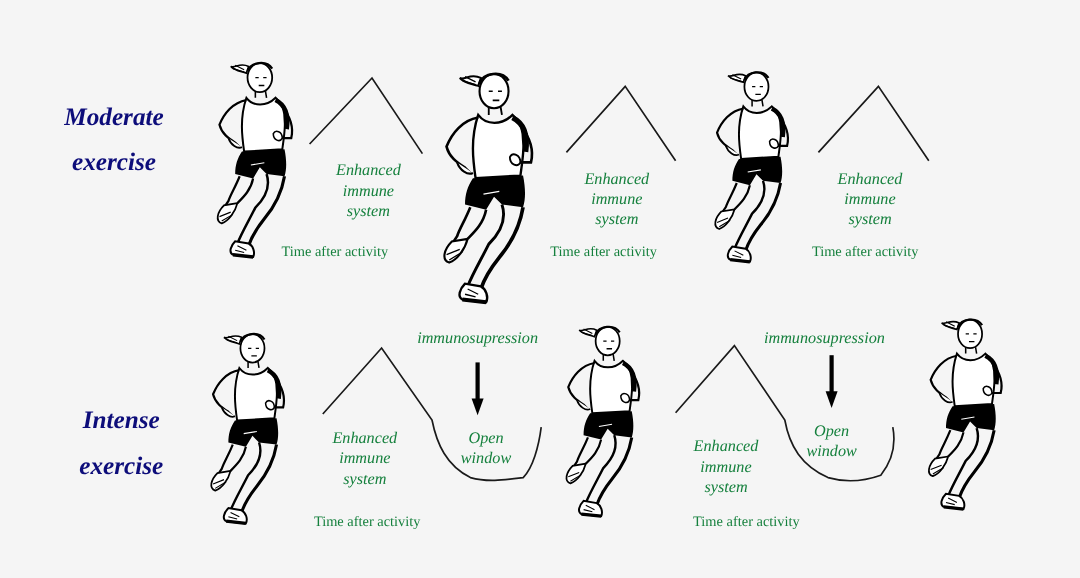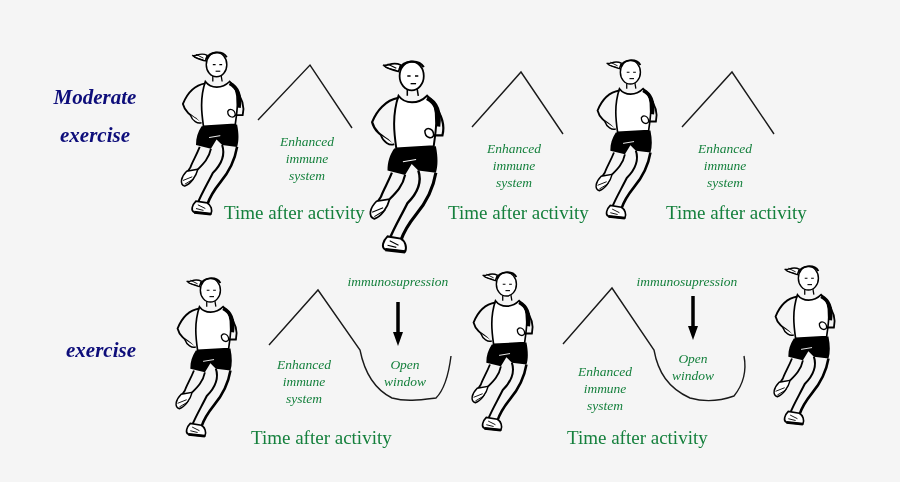"Time after activity" .time-label { font-size: 19px -> 12px }
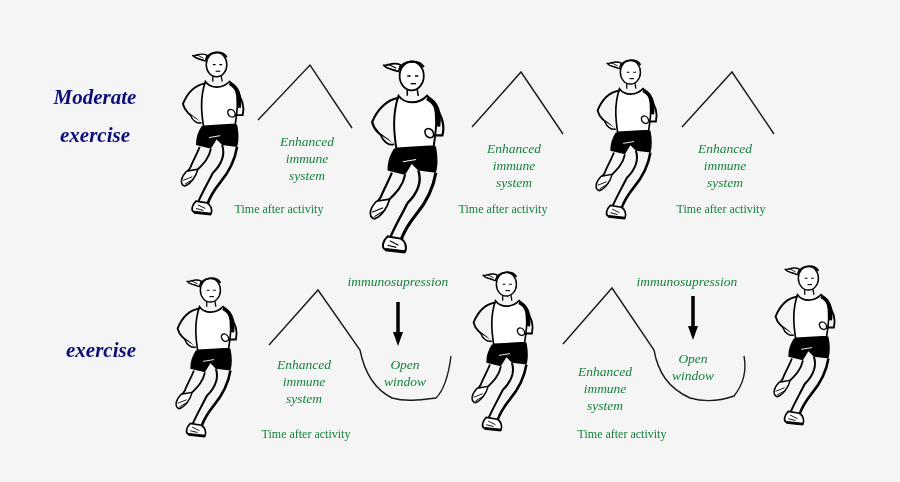"Intense" div { html: none -> <div>Intense</div> }
